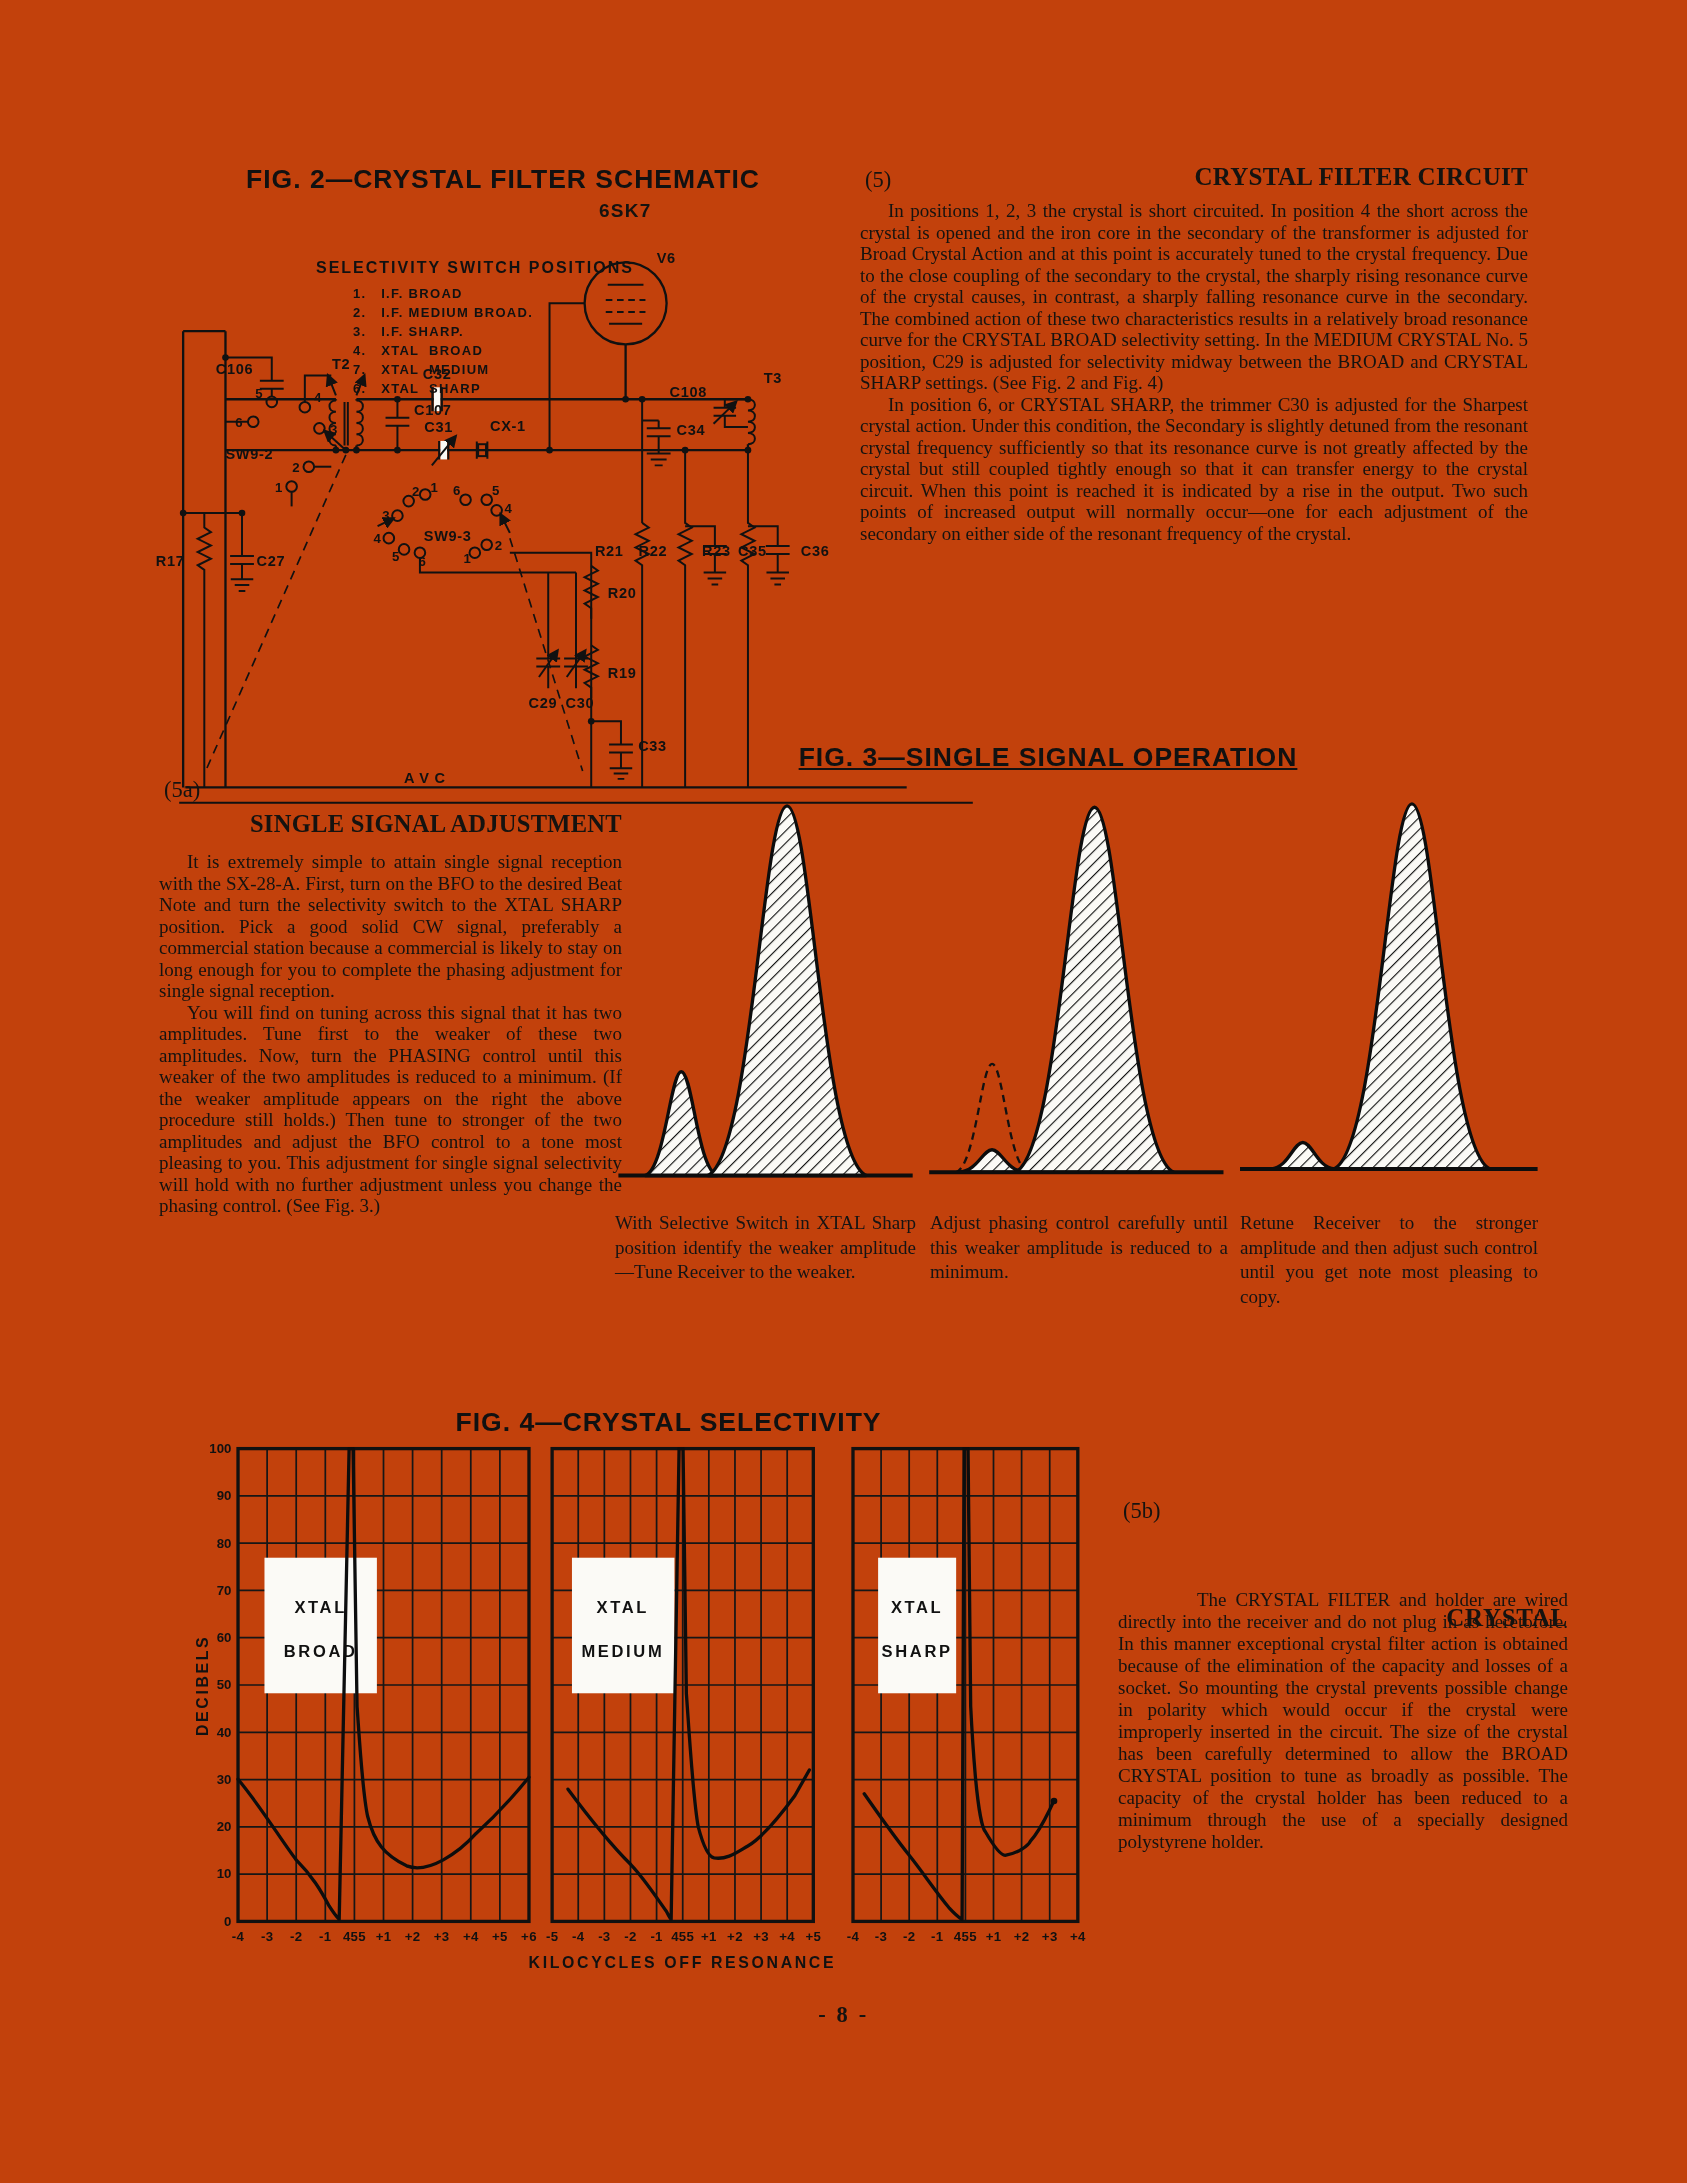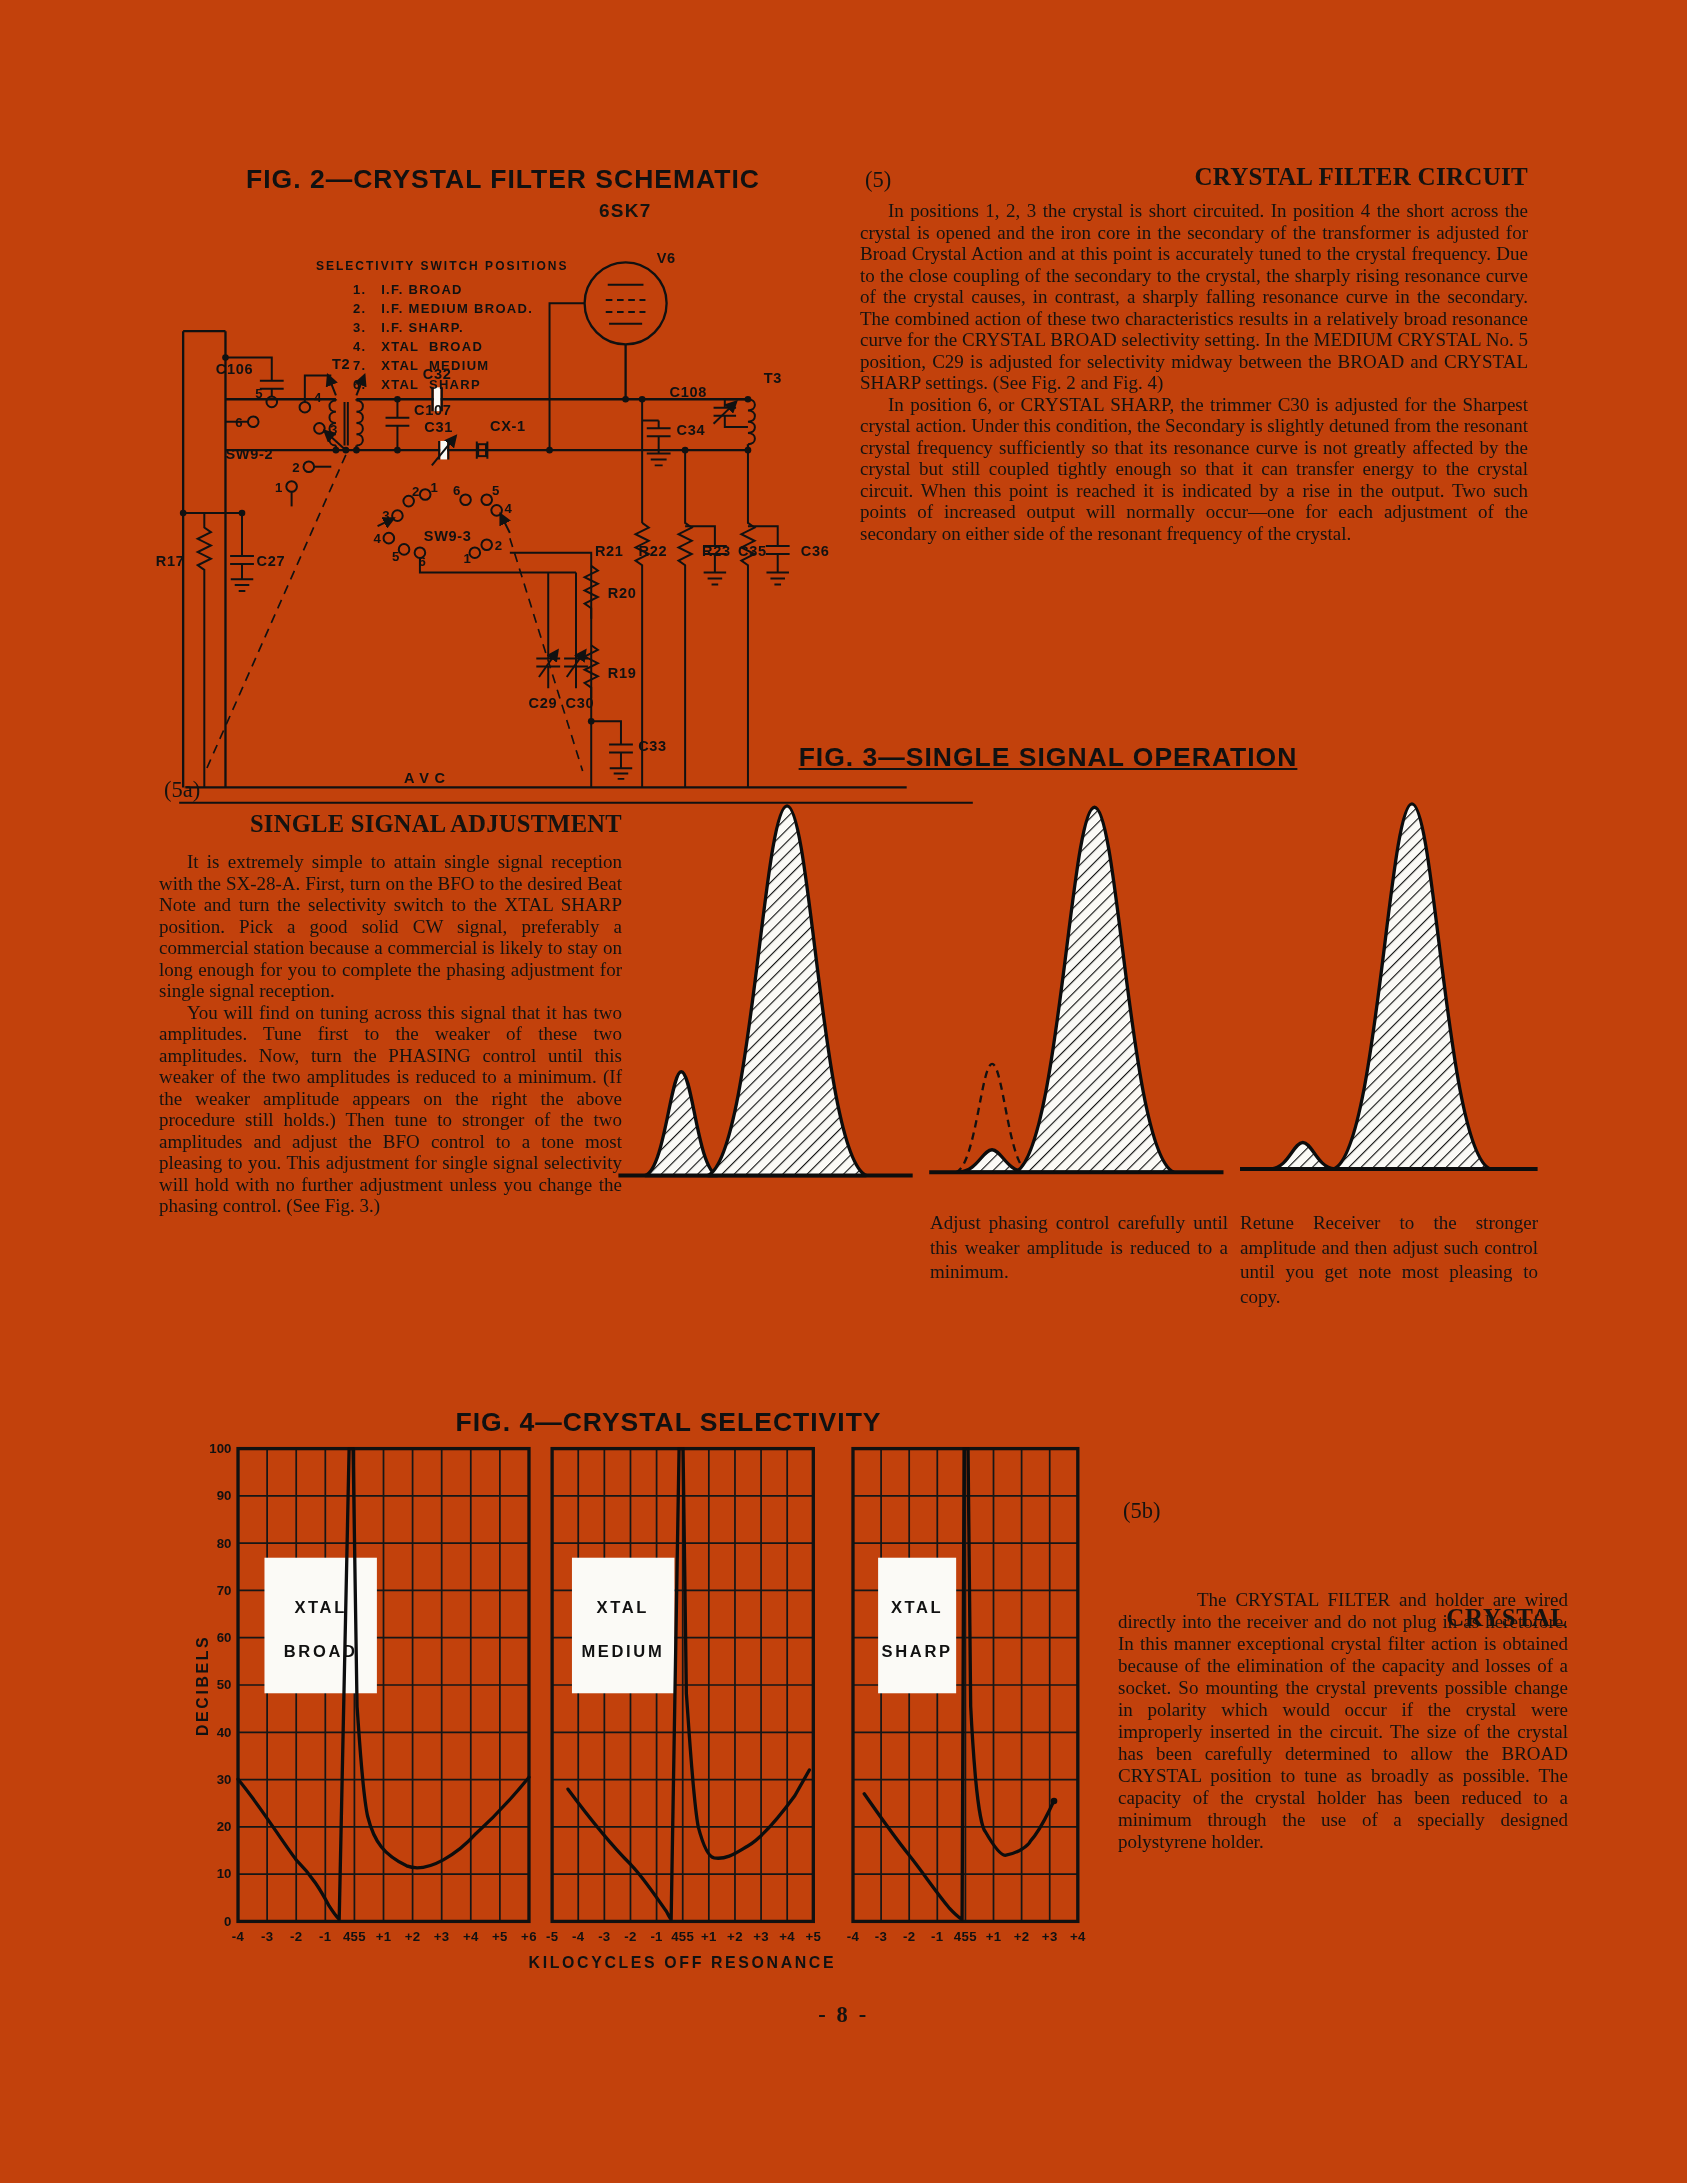"SELECTIVITY SWITCH POSITIONS" .swlist .h { font-size: 12px -> 16px }
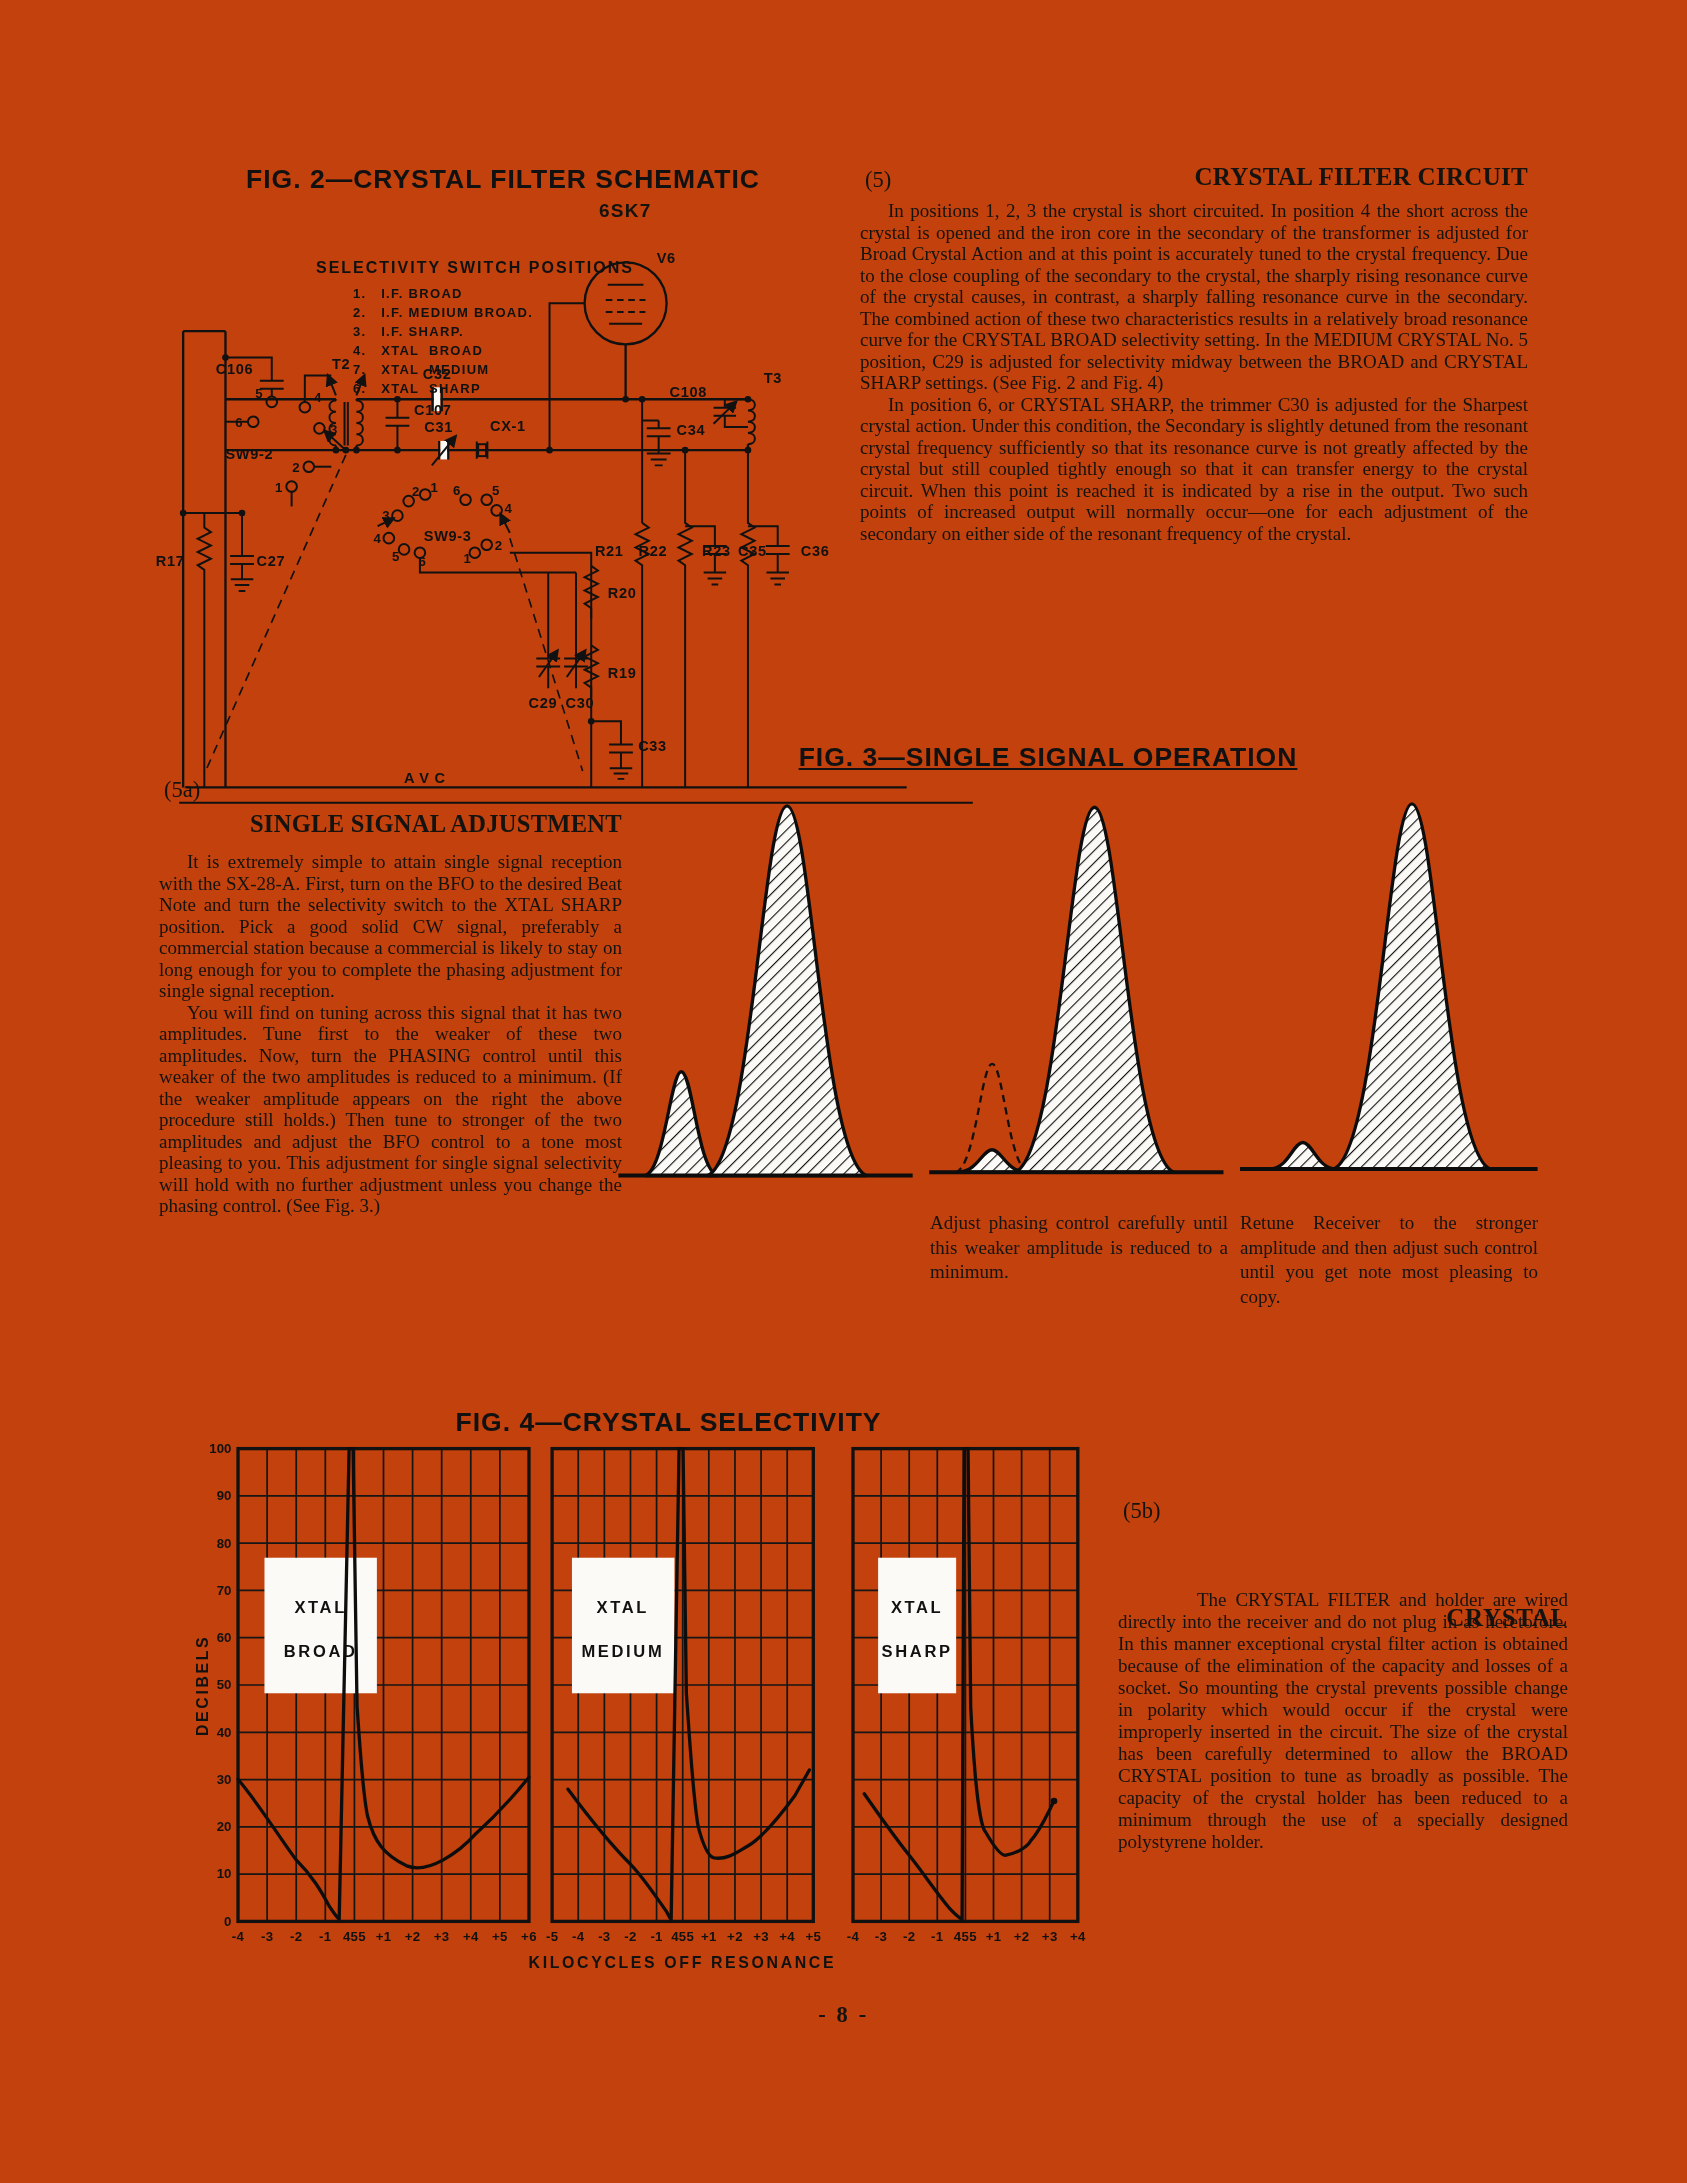"With Selective Switch in XTAL" div.abs { html: none -> <div>With Selective Switch in XTAL Sharp position identify the weaker amplitude—Tune Receiver to the weaker.</div> }
